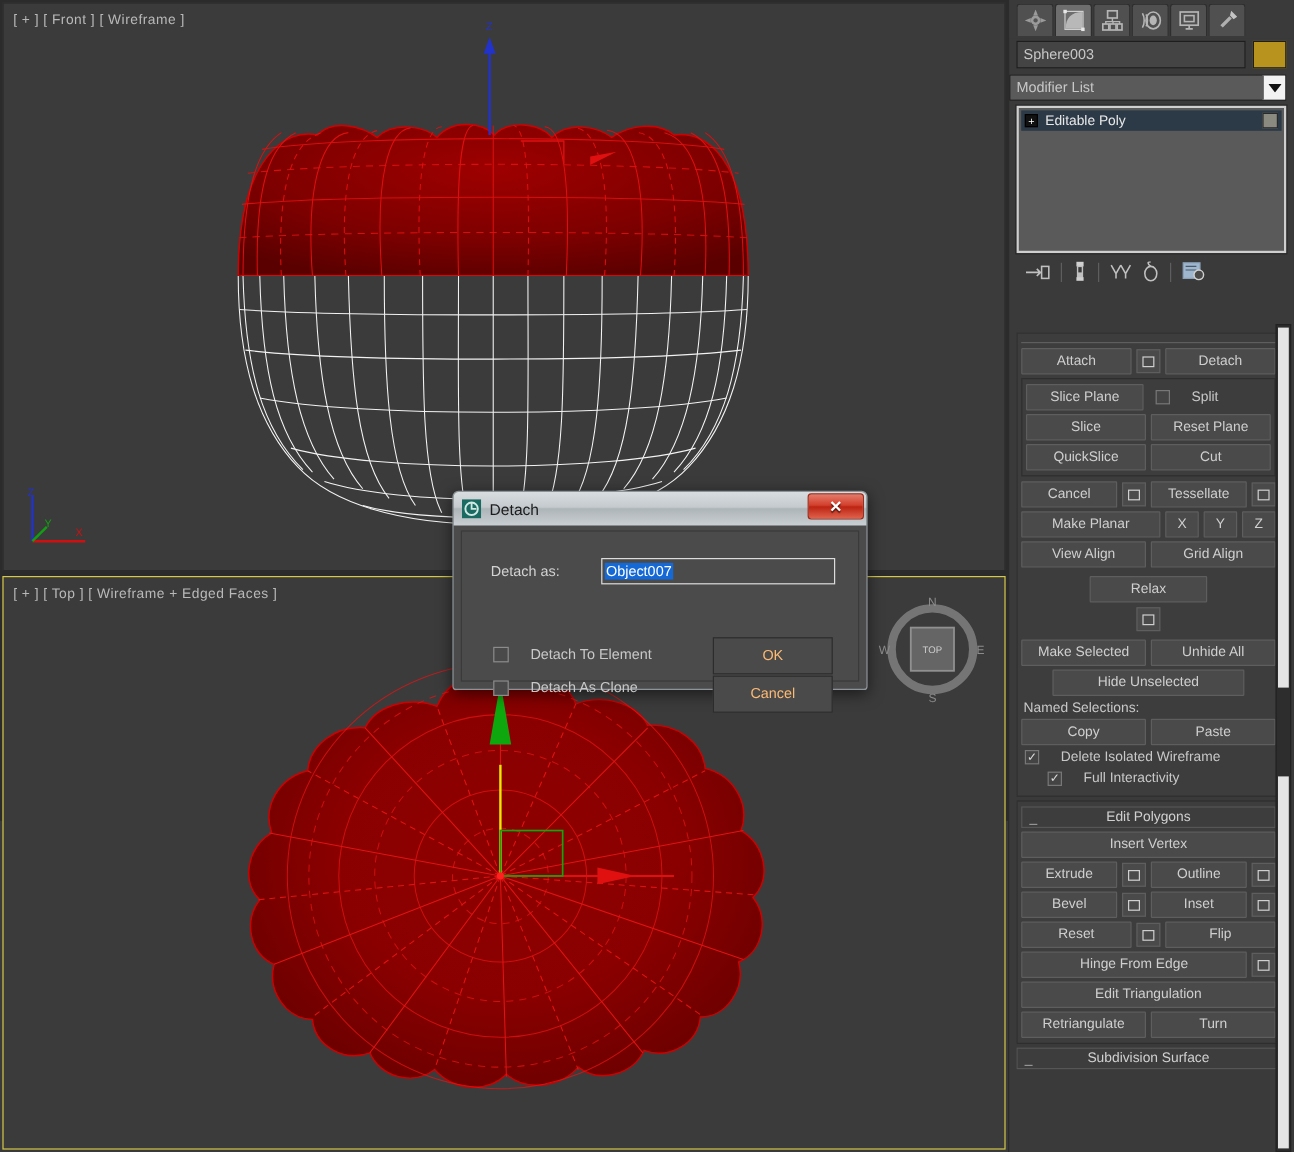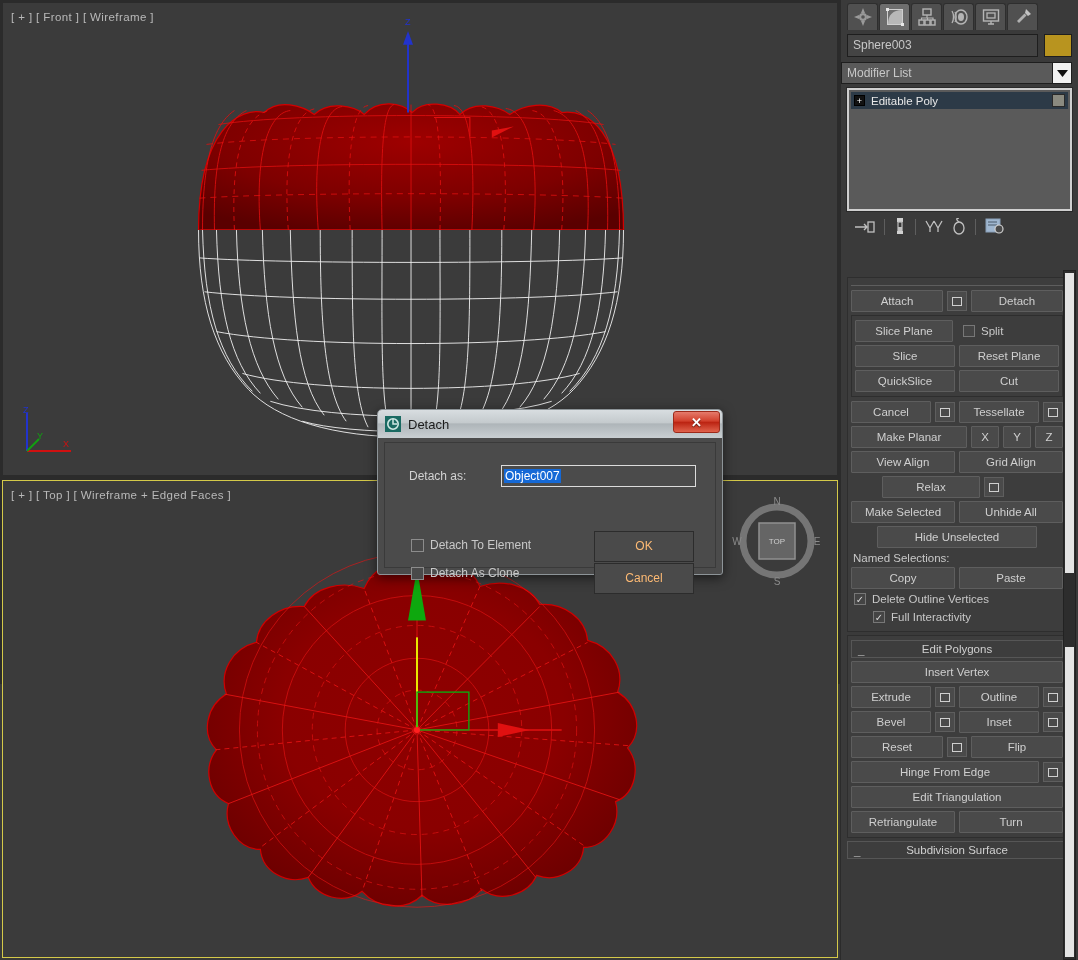"Split" .chk { gap: 6px -> 18px }
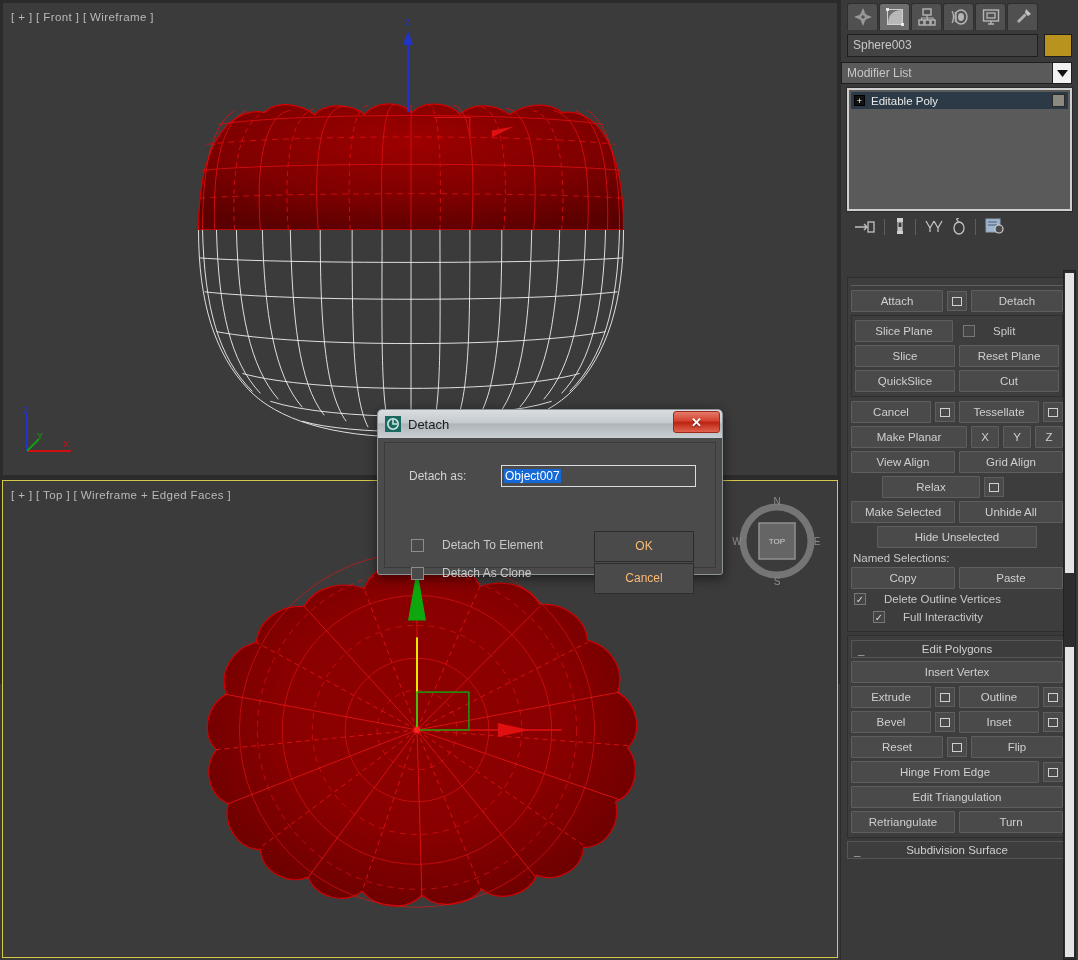"Relax" div.row { flex-direction: none -> column }
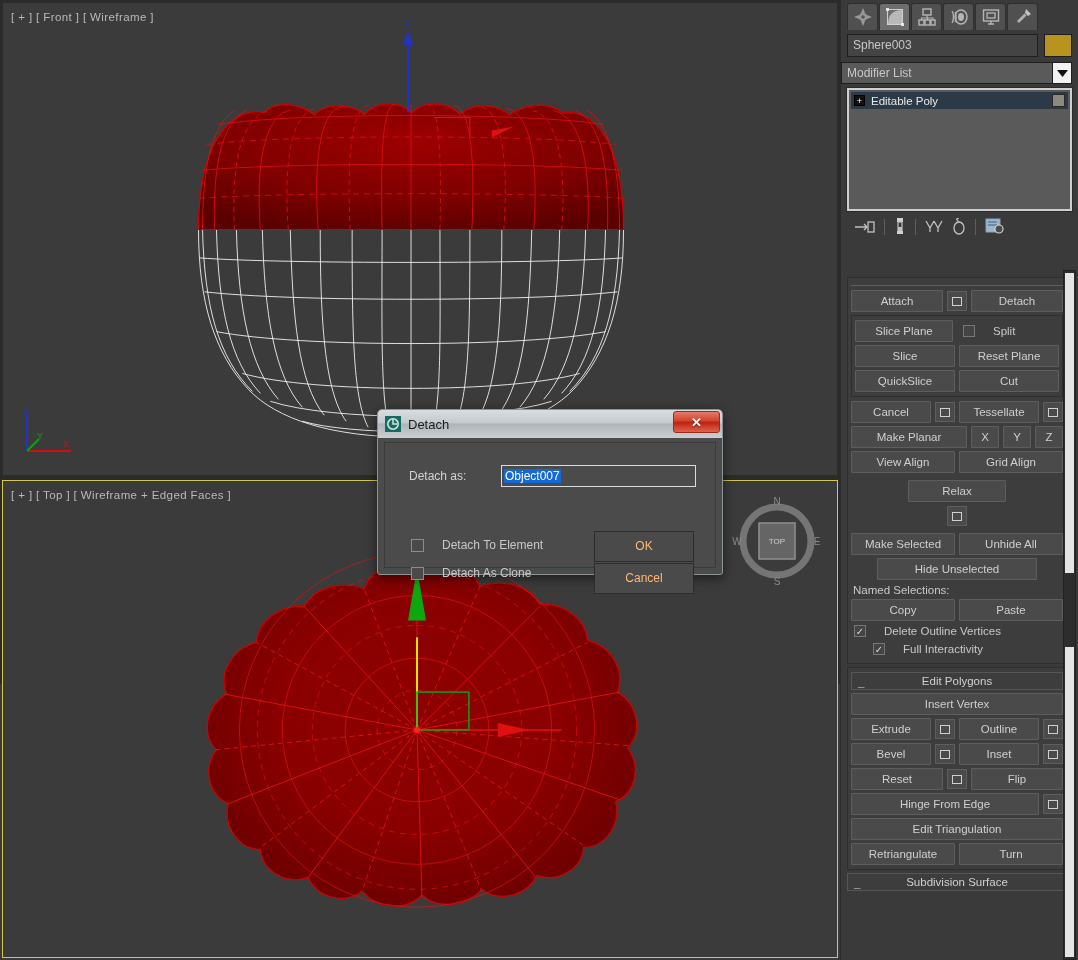"Delete Outline Vertices" span { text: Outline Vertices -> Isolated Wireframe }
